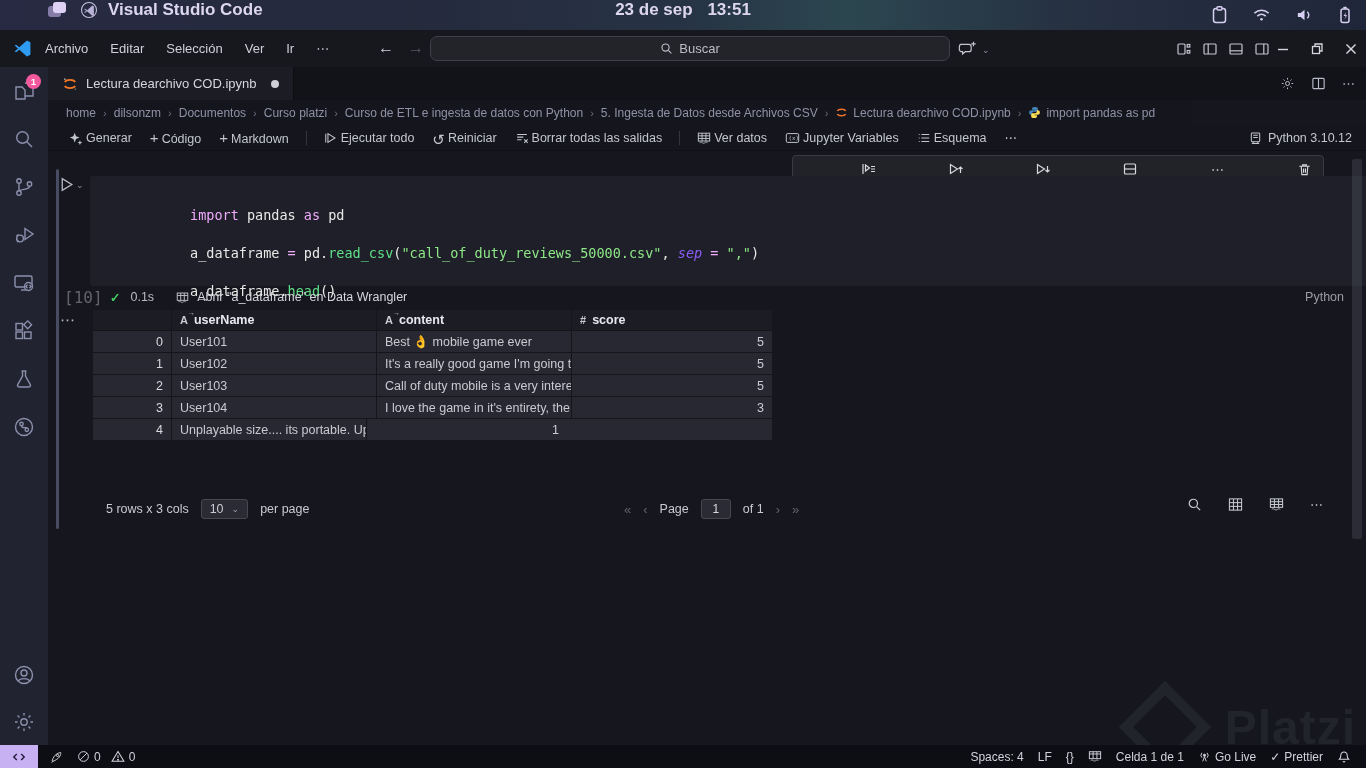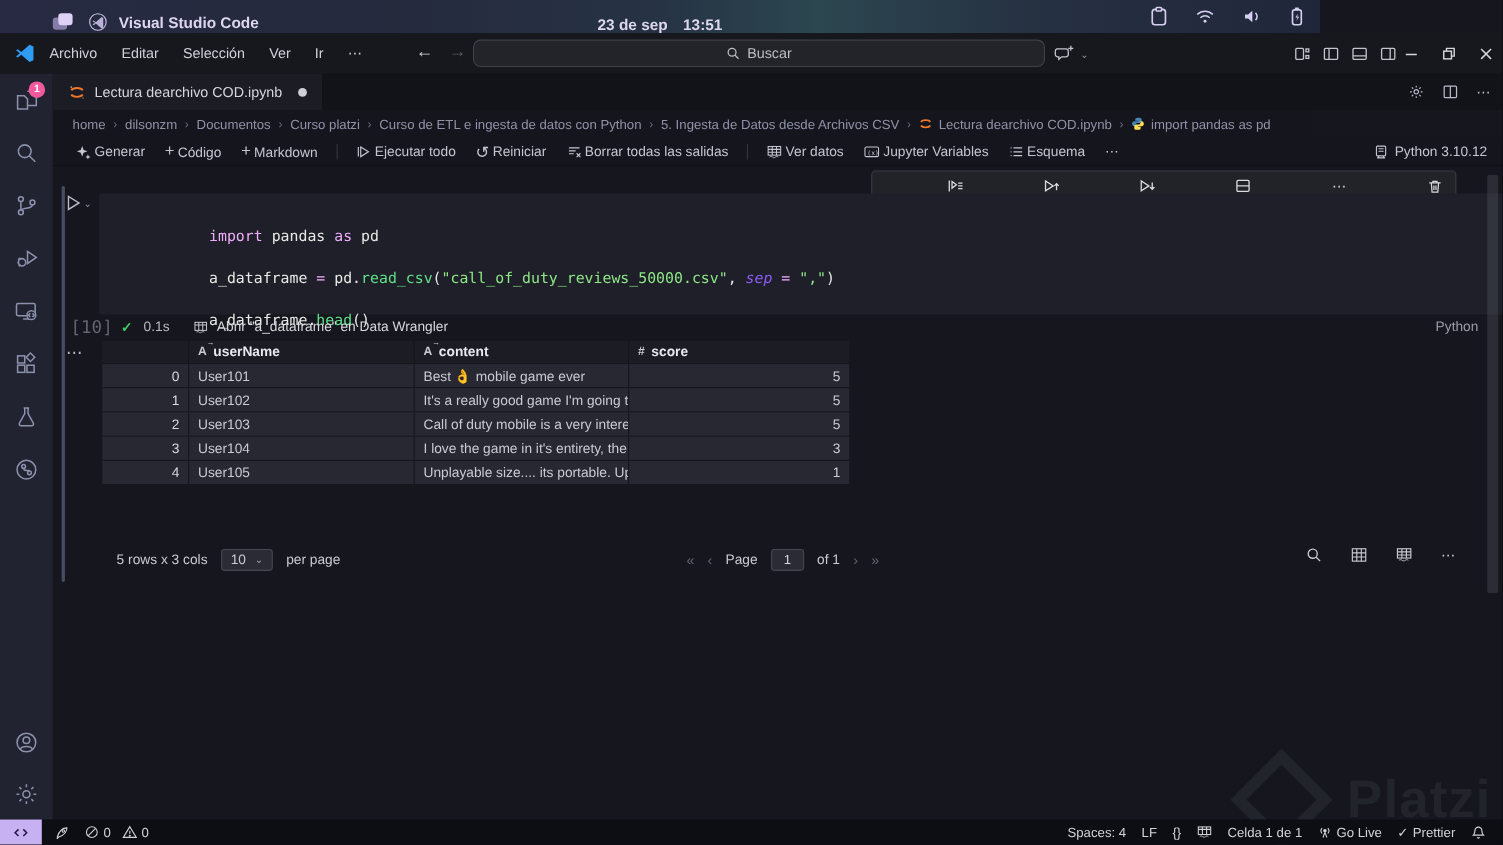"Visual Studio Code" #sysbar { align-items: flex-end -> flex-start; font-size: 14px -> 17px; width: 1200px -> 1366px }
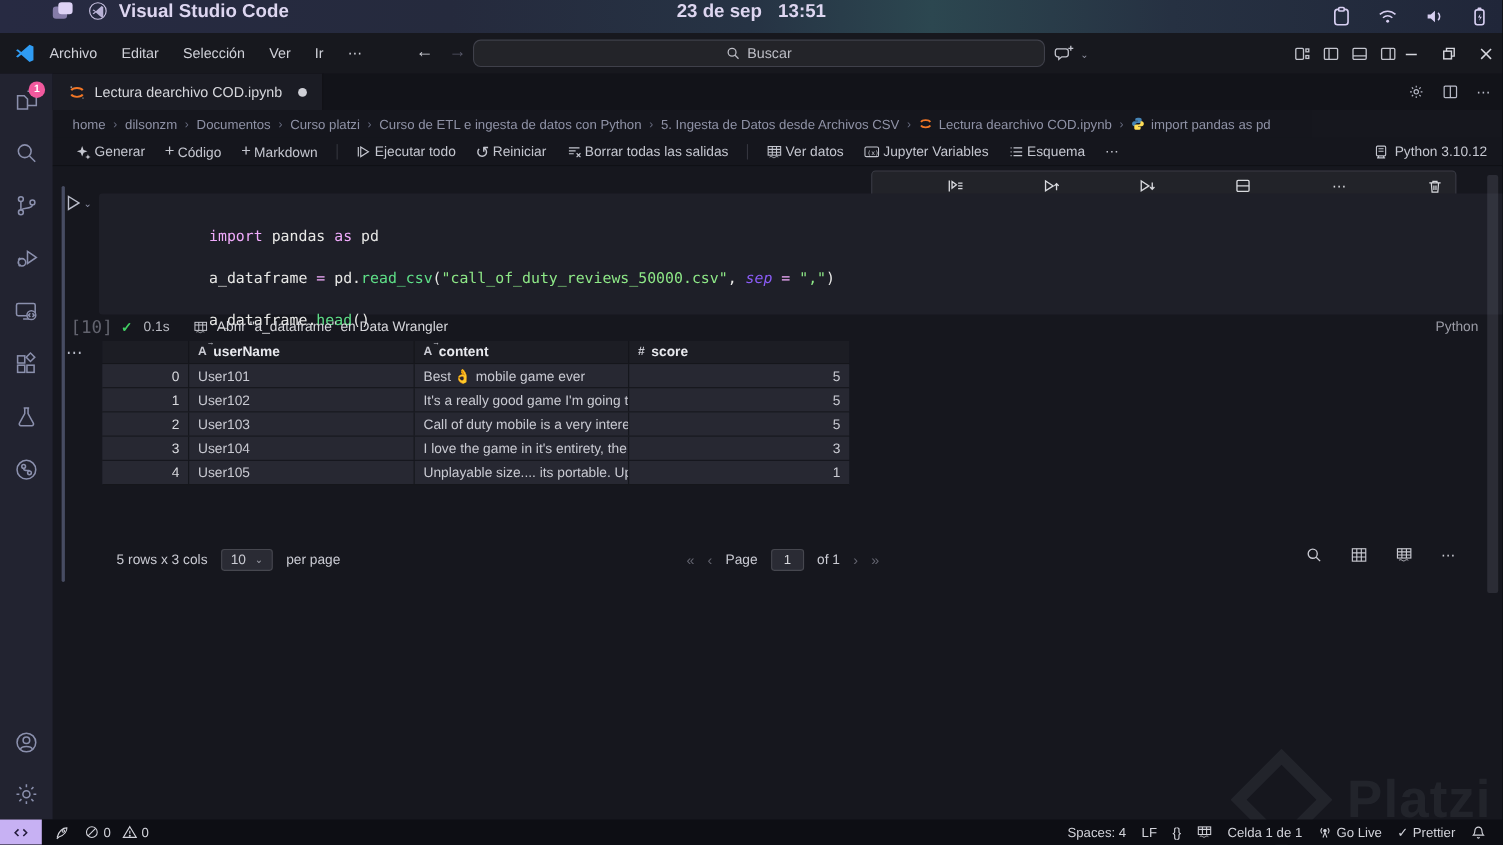"User105" div.tc { html: <div>User105</div> -> none }
